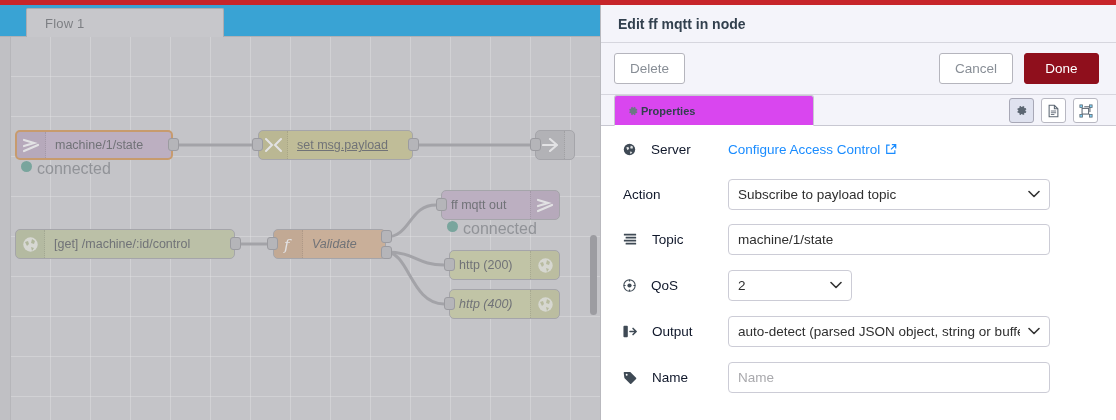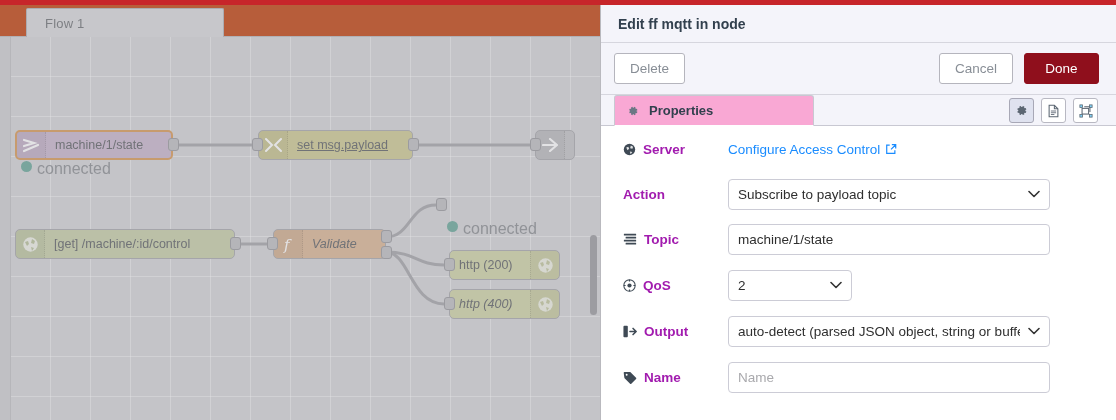"Flow 1" .tabbar { background: #c2410c -> #0ea5e9 }
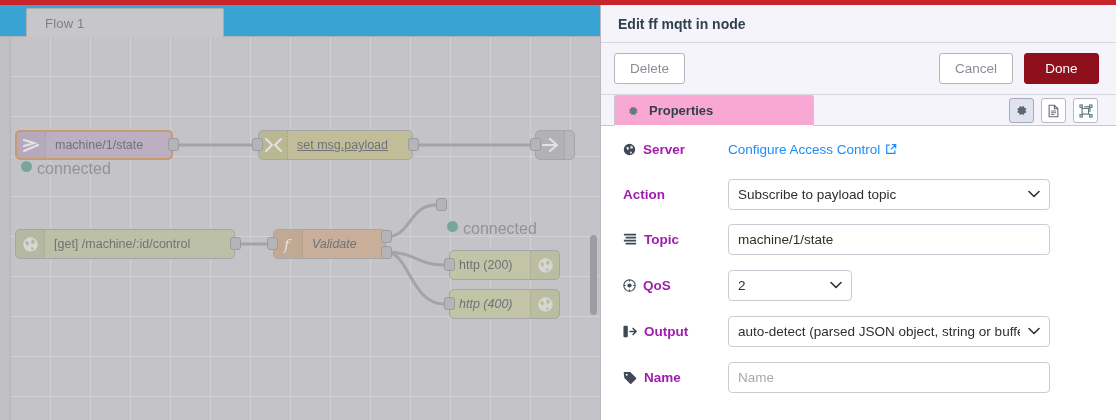"Properties" .ptab { background: #f9a8d4 -> #d946ef; font-size: 13px -> 11px; gap: 10px -> 2px }
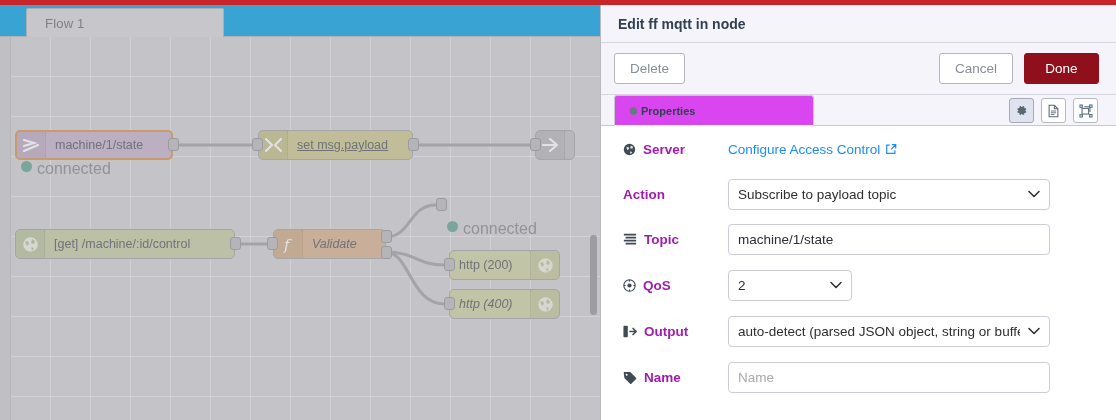"Server" .row .lbl { color: #a21caf -> #0f172a; font-weight: bold -> none; gap: 7px -> 15px }
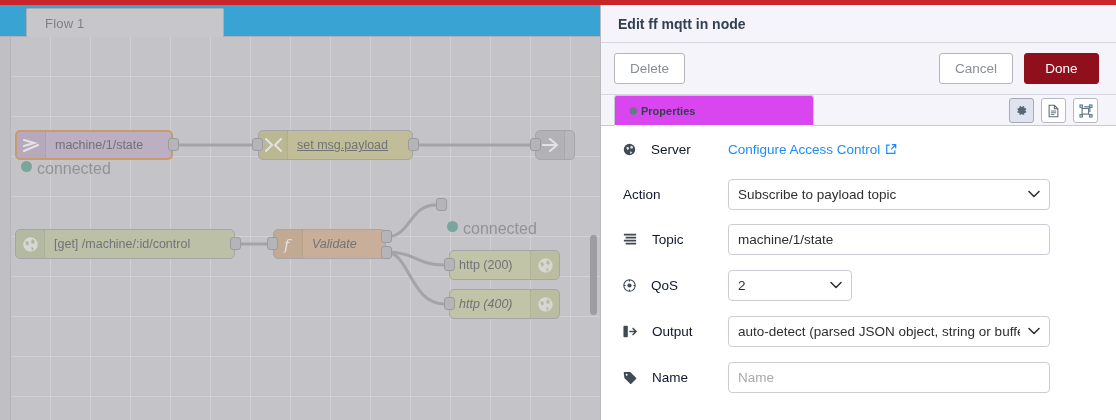"ff mqtt out" div.node { html: none -> <div> <div>ff mqtt out</div> <div> <svg> <path></path> </svg> </div> </div> }
